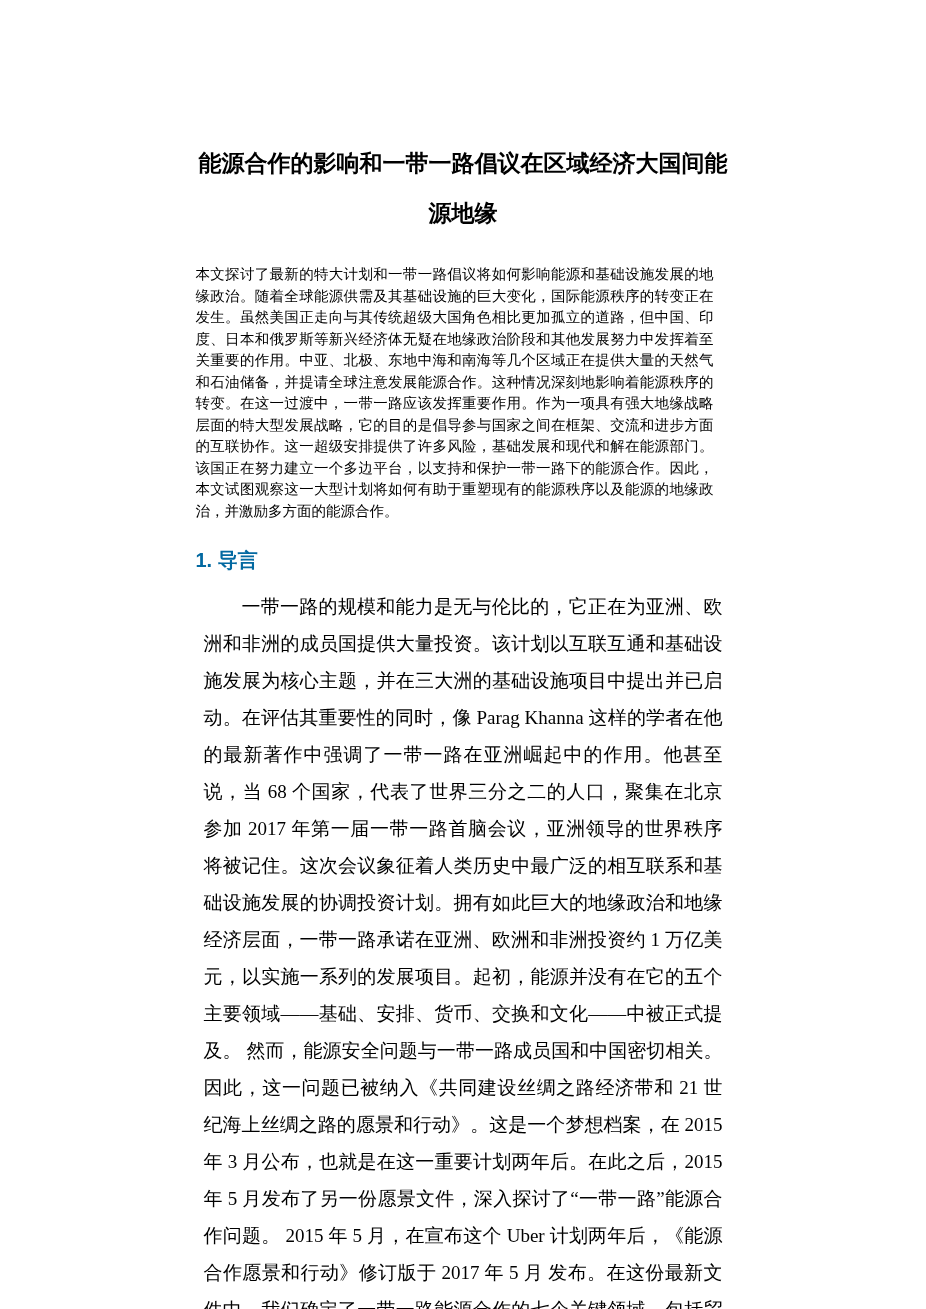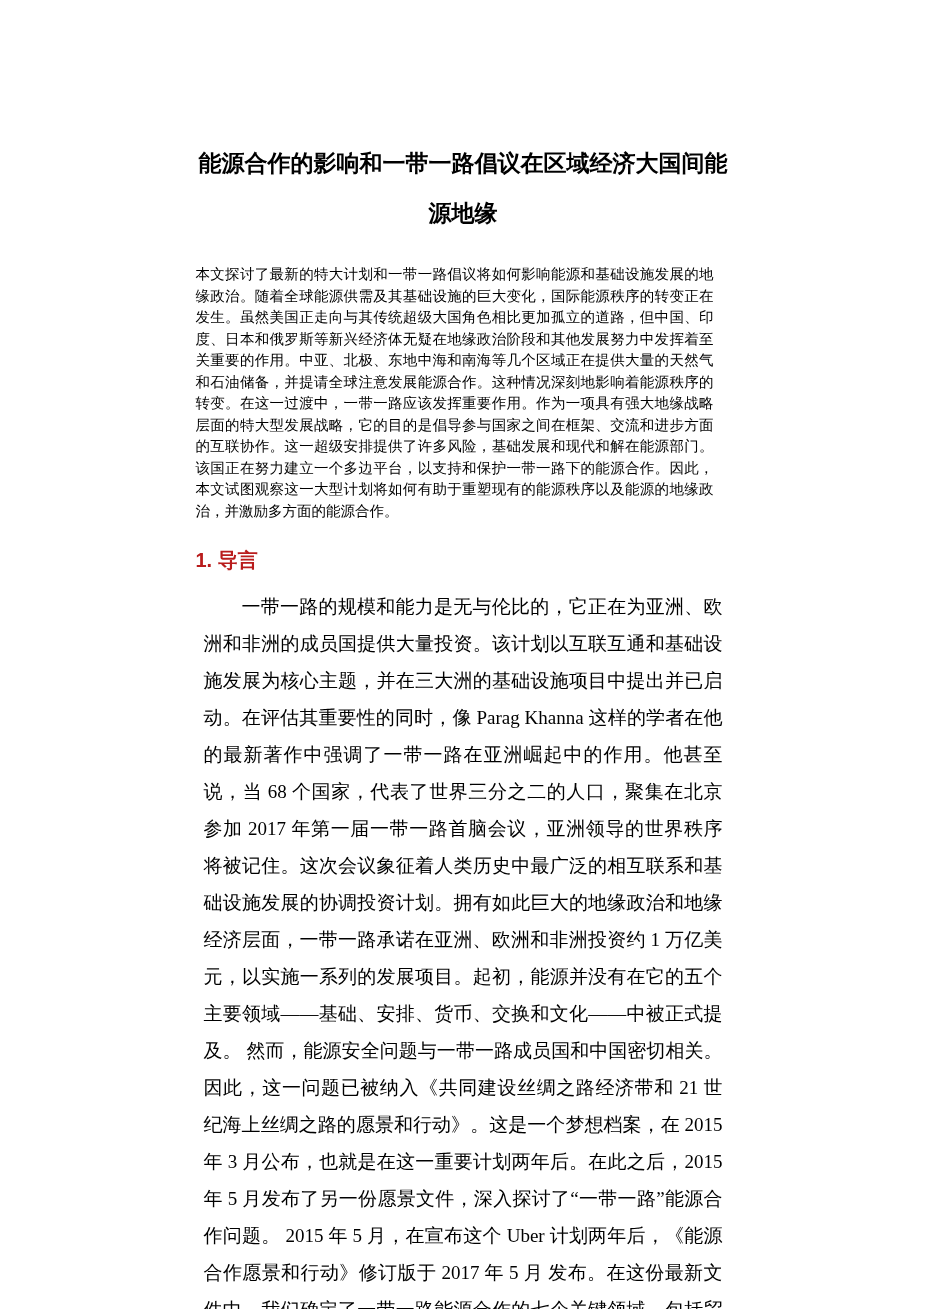"1. 导言" .section-heading { color: #b91c1c -> #0369a1 }
